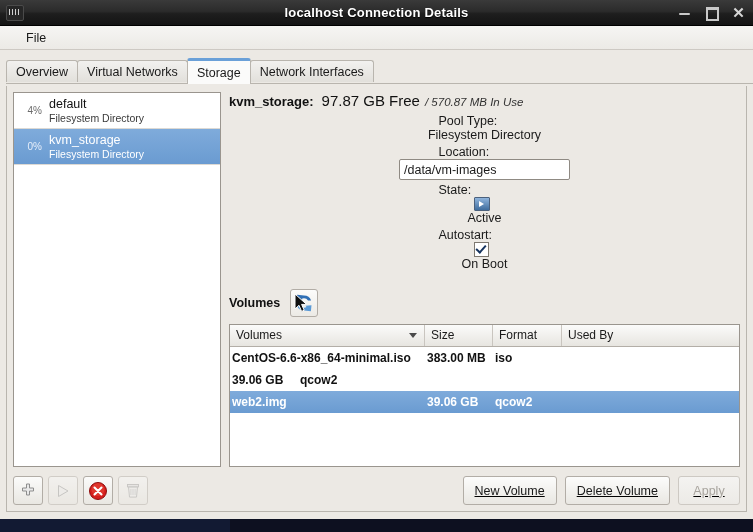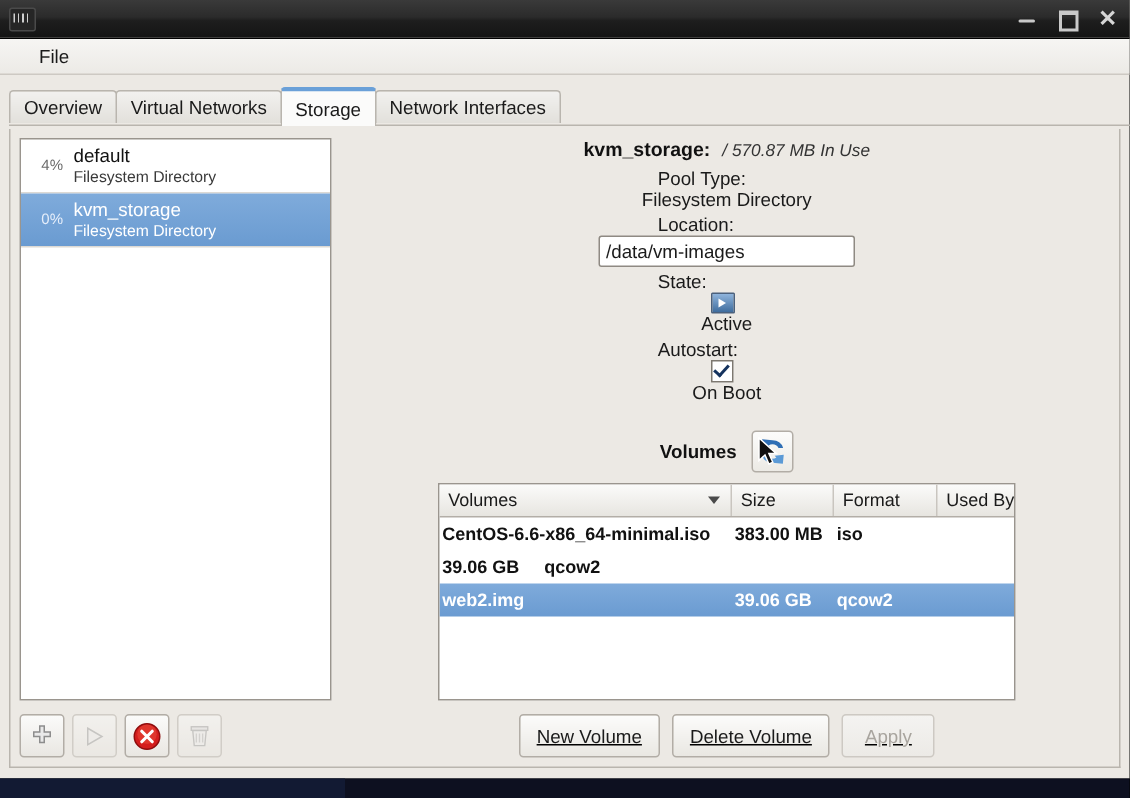"localhost Connection Details" div { html: none -> <div>localhost Connection Details</div> }
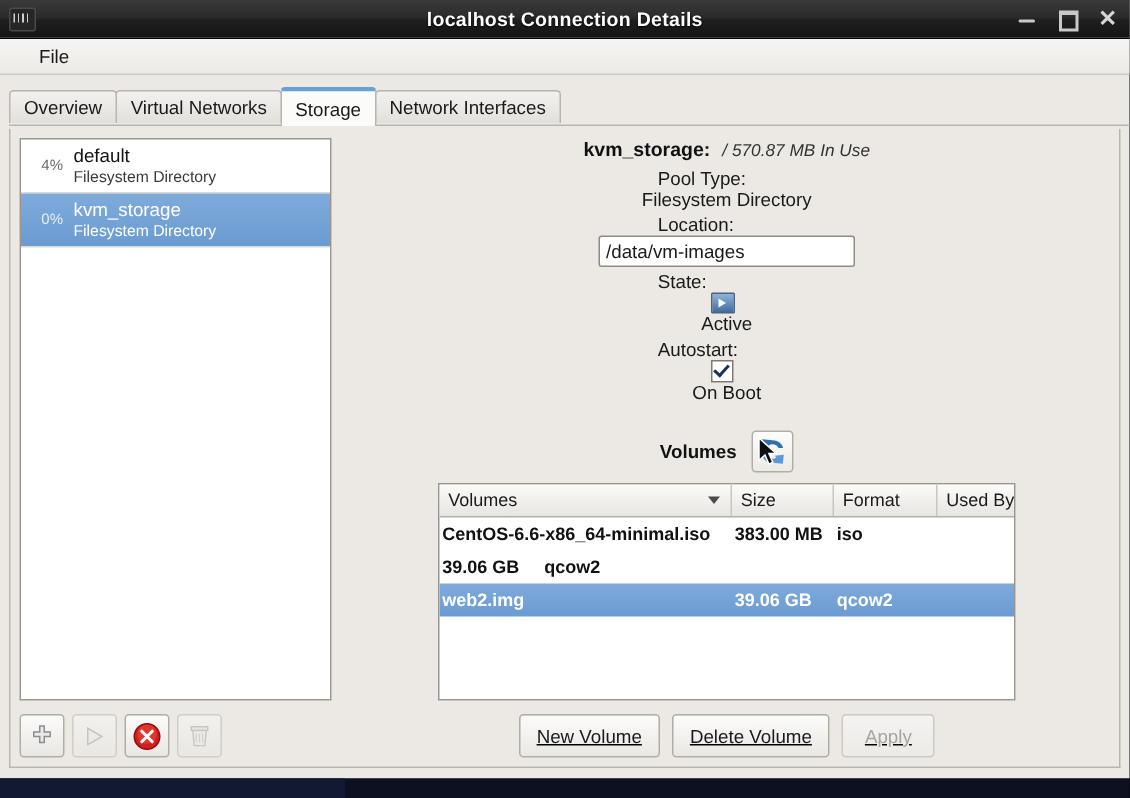"kvm_storage:" #details { align-items: center -> none }
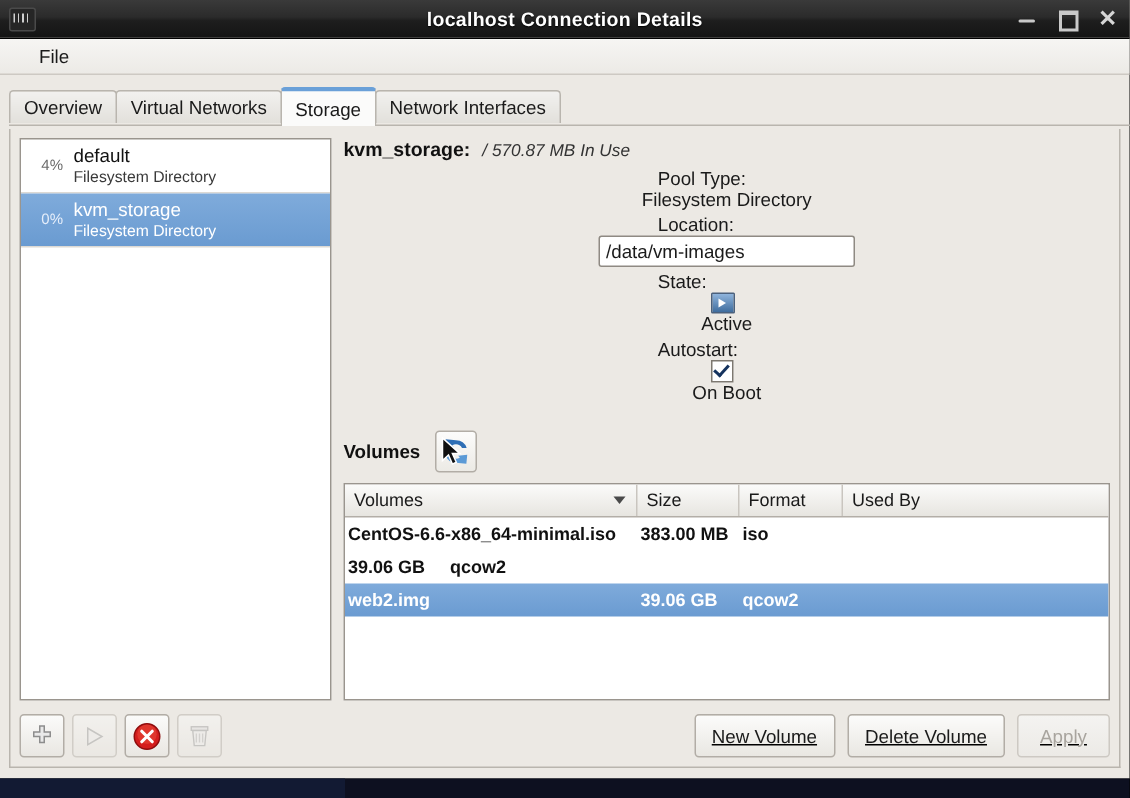"97.87 GB Free" span { html: none -> <span>97.87 GB Free</span> }
